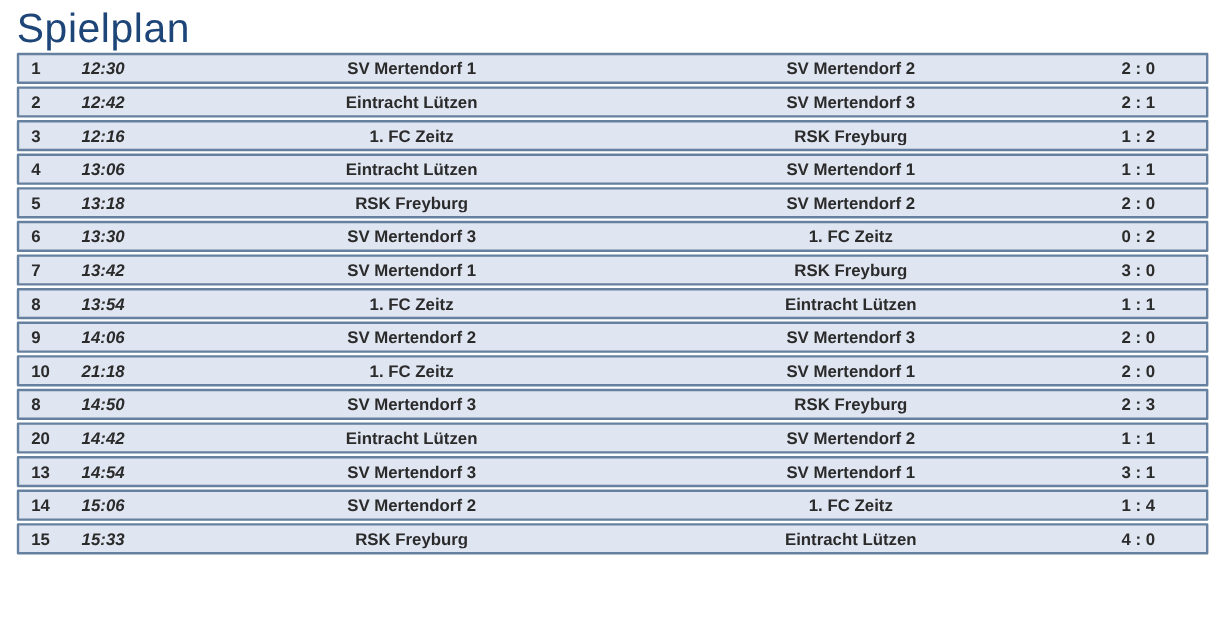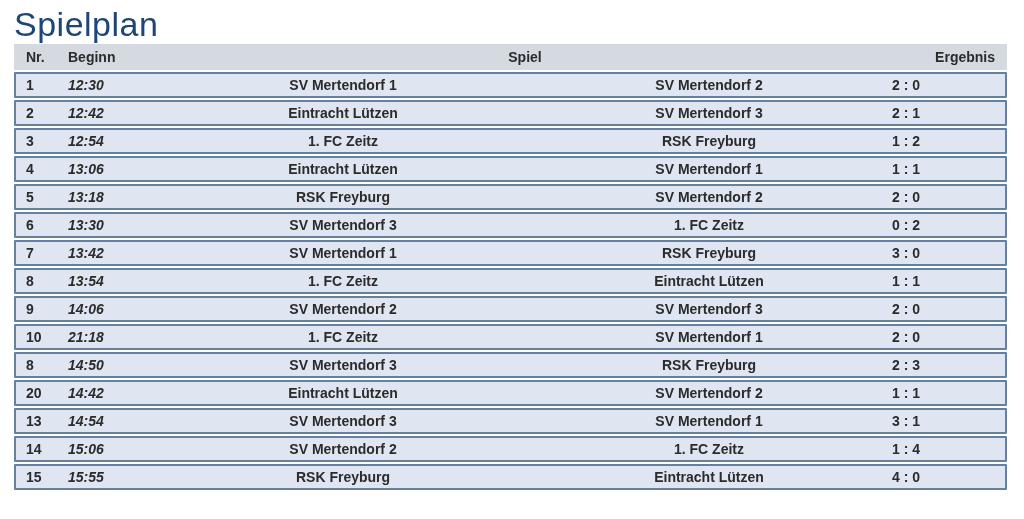"Nr." div.thead { html: <div> <div>Nr.</div> <div>Beginn</div> <div>Spiel</div> <div>Ergebnis</div> </div> -> none }
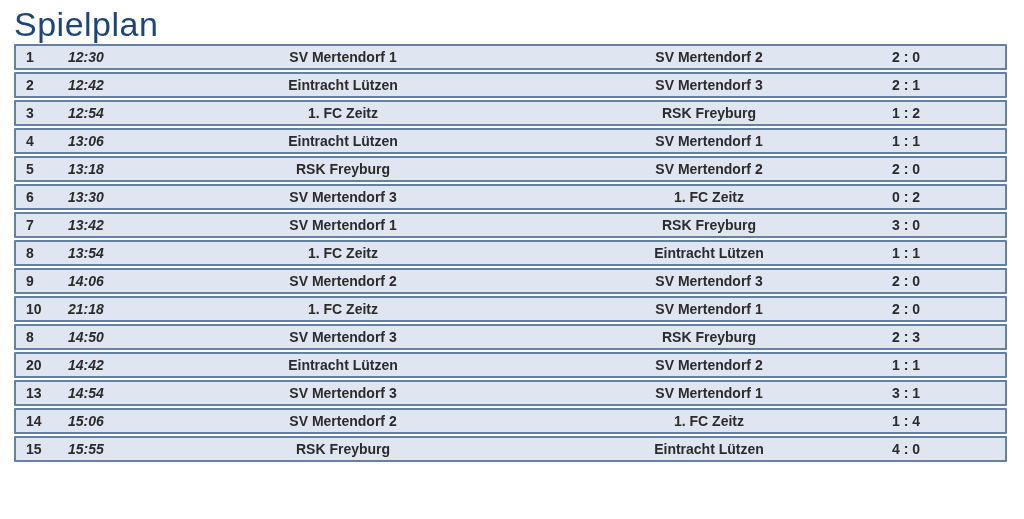"2 : 0" .c-result { text-align: left -> center }
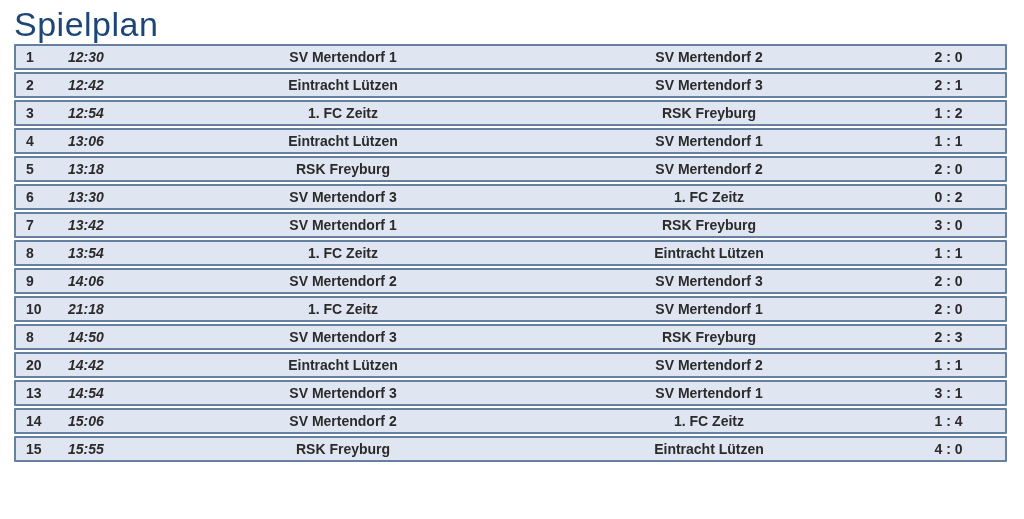"12:54" div.cell { text: 12:54 -> 12:16 }
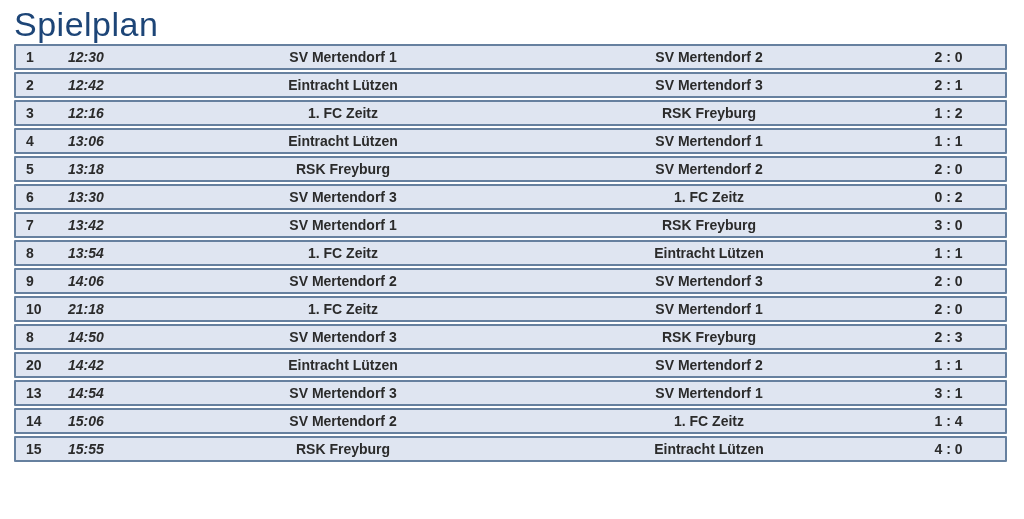"15:55" div.cell { text: 15:55 -> 15:33 }
